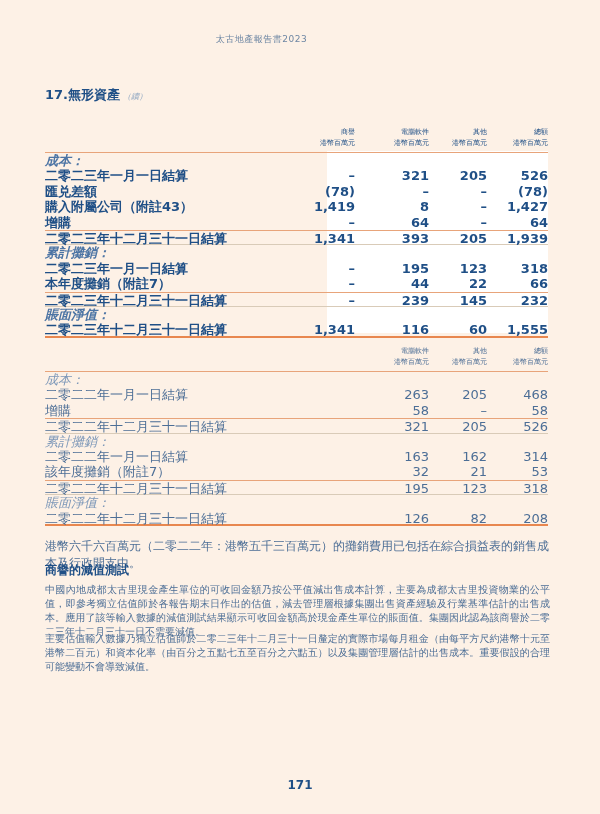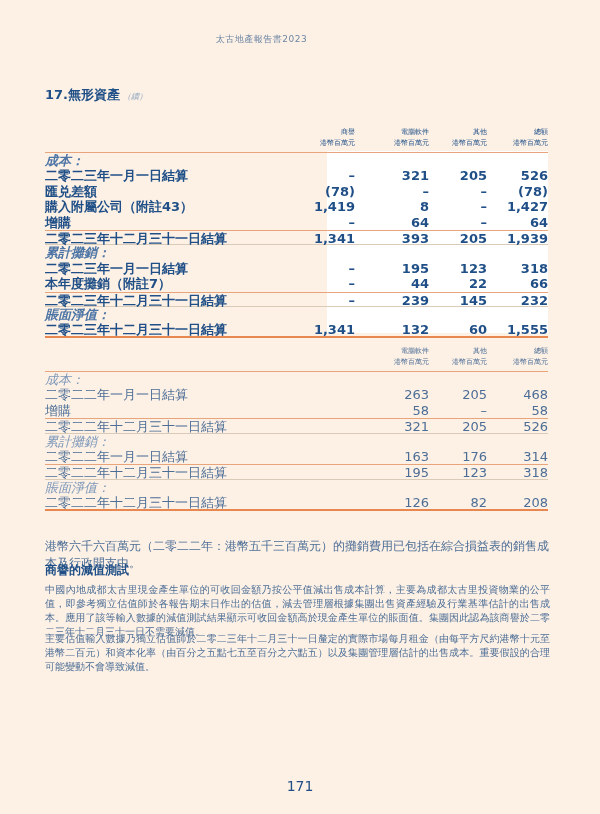"132" span.num { text: 132 -> 116 }
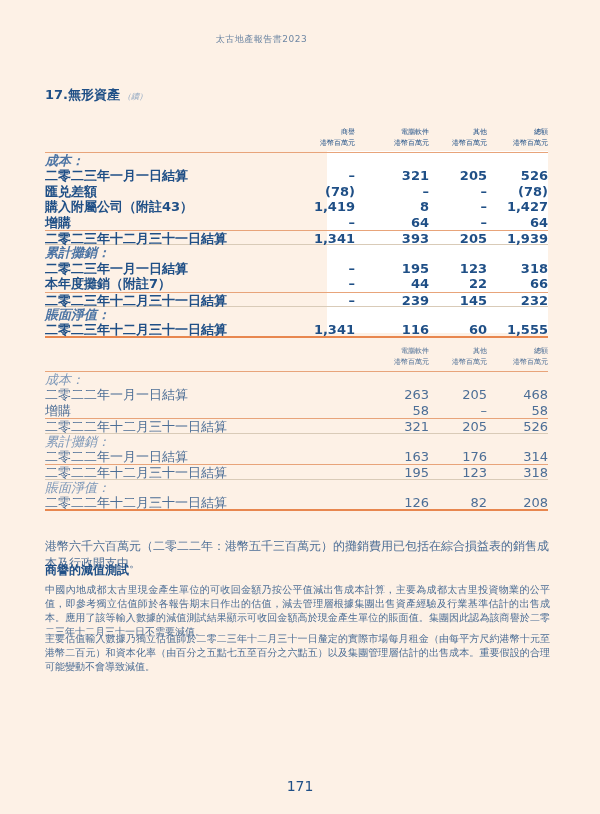"176" span.num { text: 176 -> 162 }
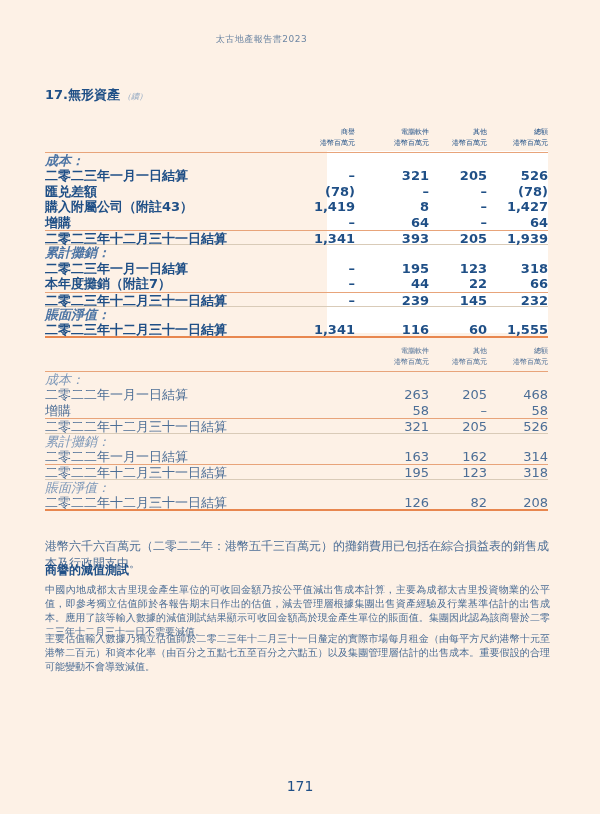"該年度攤銷（附註7）" div.row { html: none -> <div> <span>該年度攤銷（附註7）</span> <span>32</span> <span>21</span> <span>53</span> </div> }
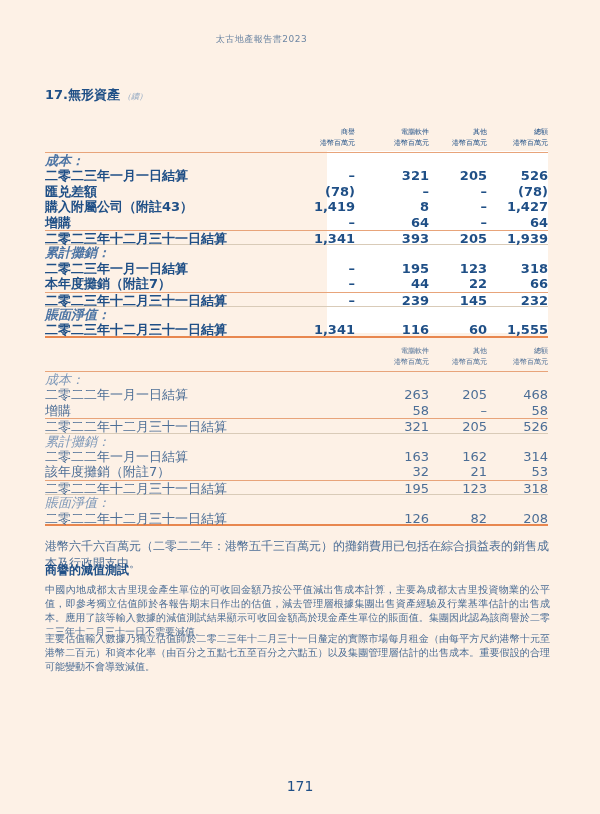"171" .page-num { font-size: 14px -> 12px; font-weight: normal -> bold }
